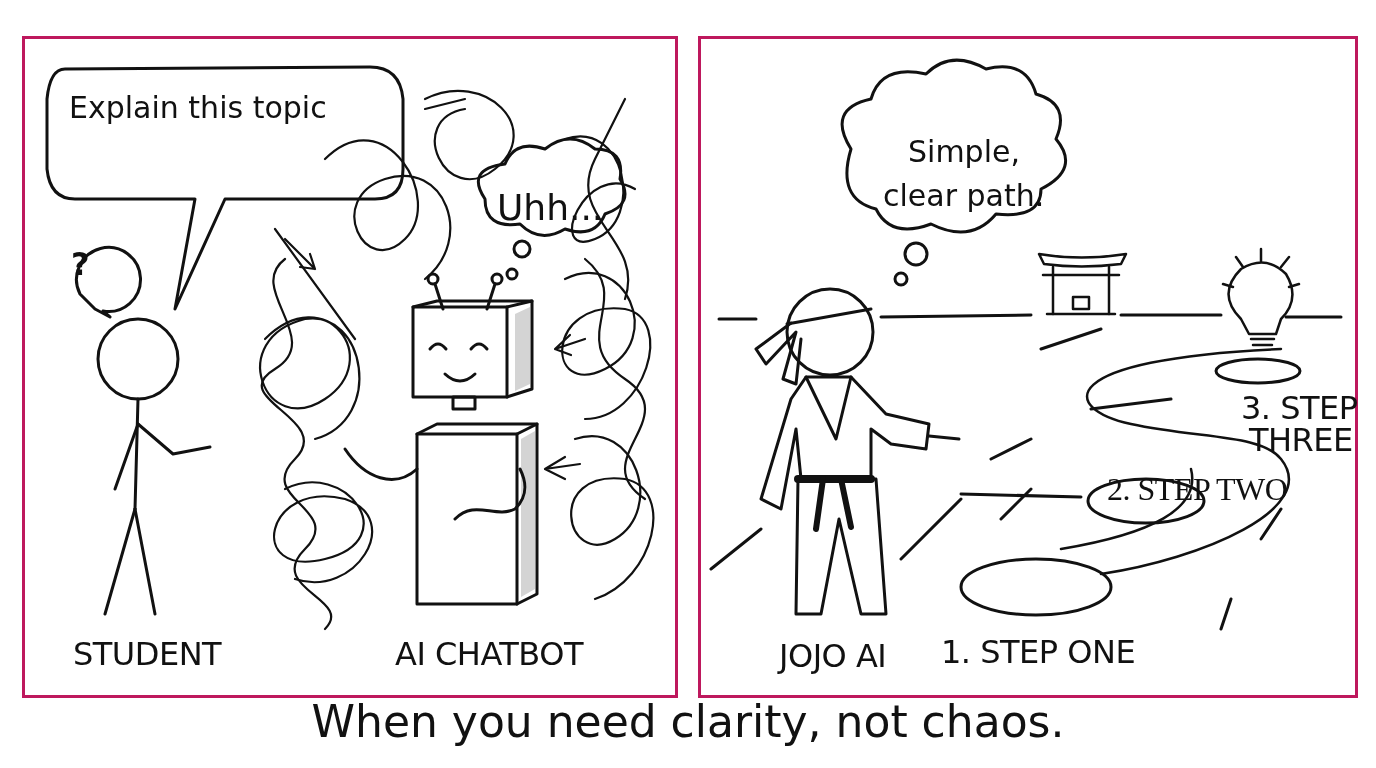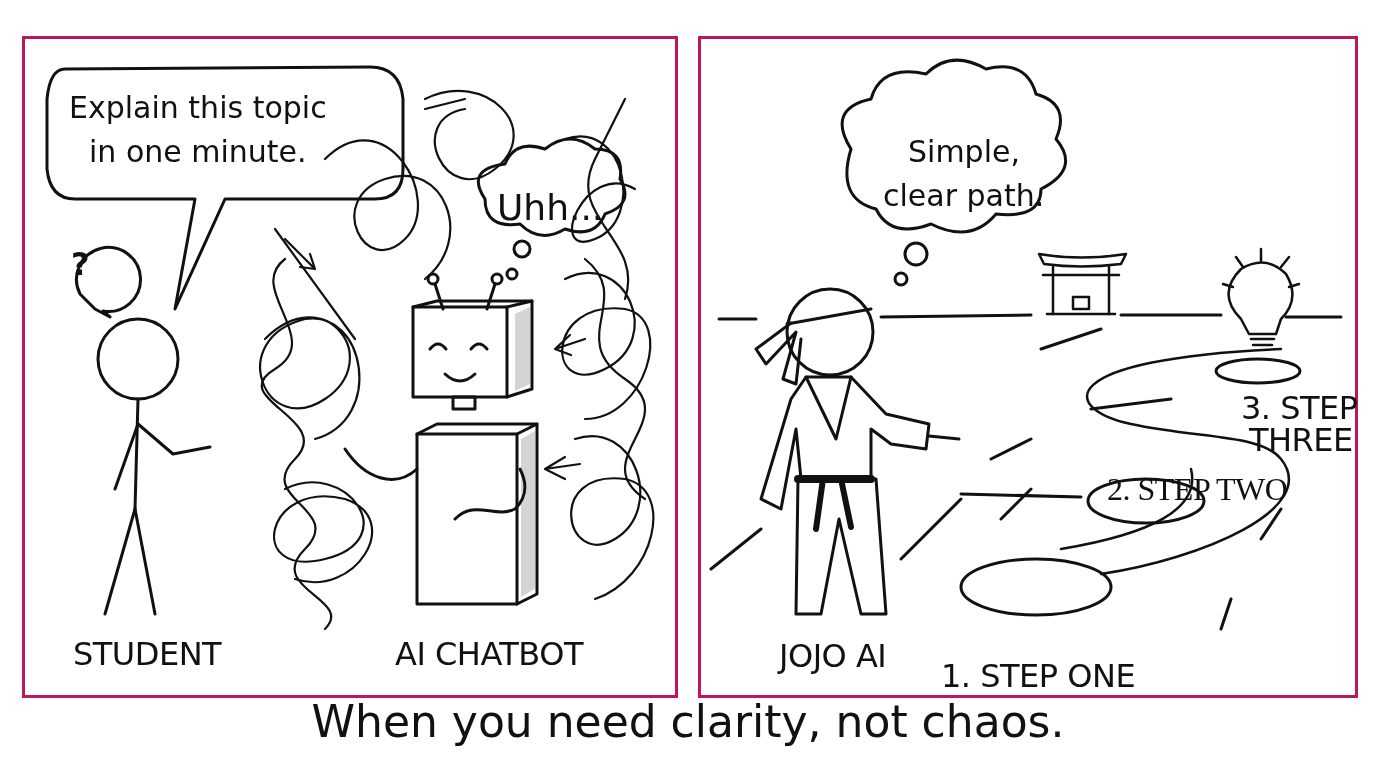"in one minute." div.txt { html: <div>in one minute.</div> -> none }
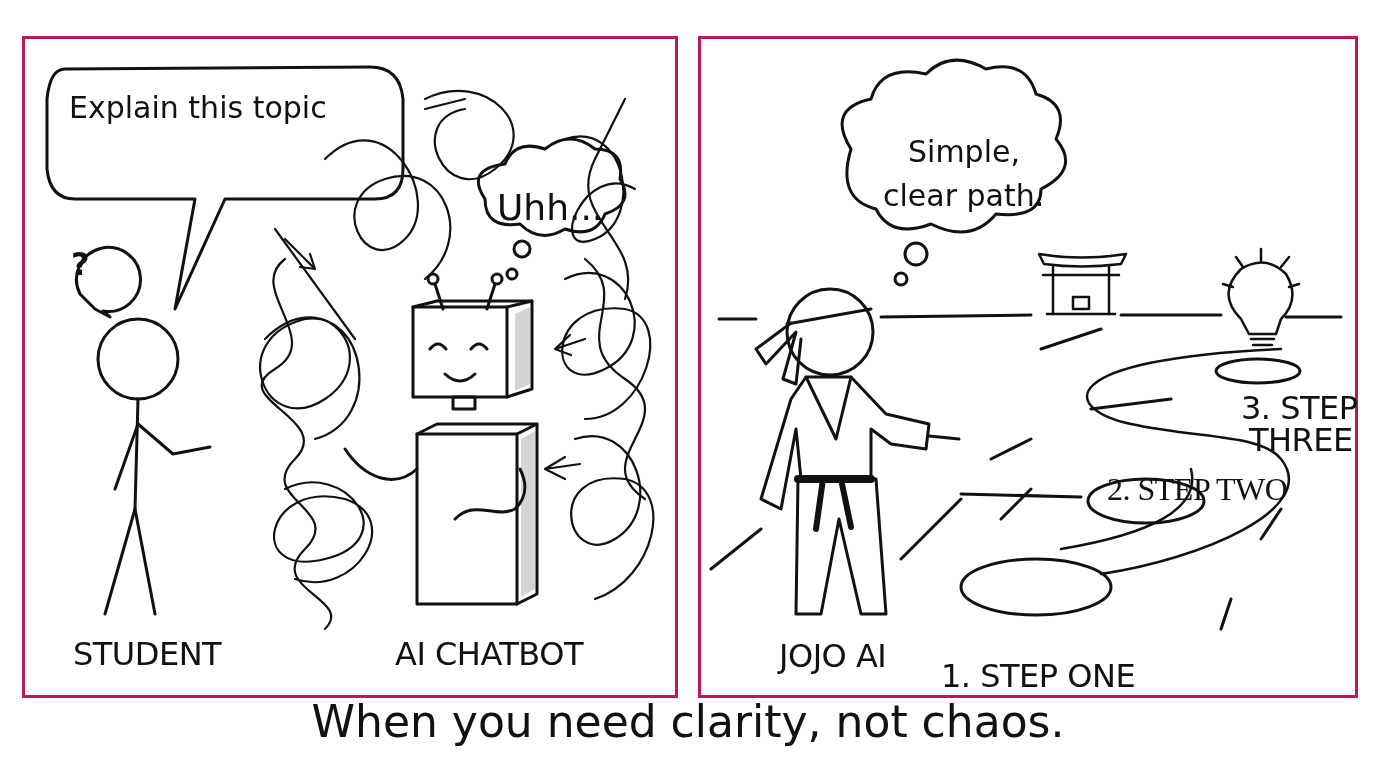"1. STEP ONE" div.txt { top: 618px -> 594px }
